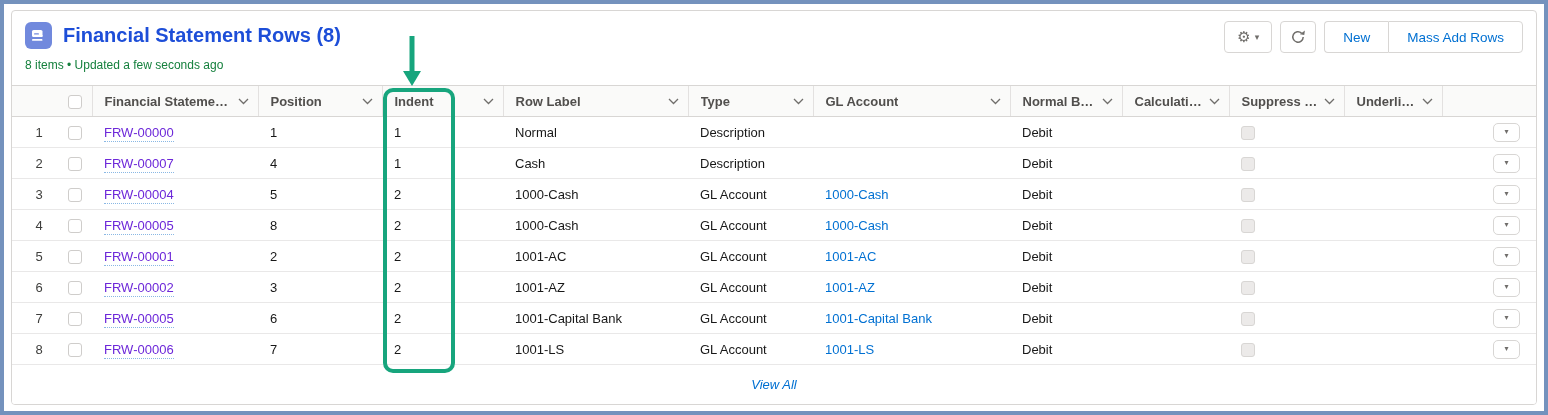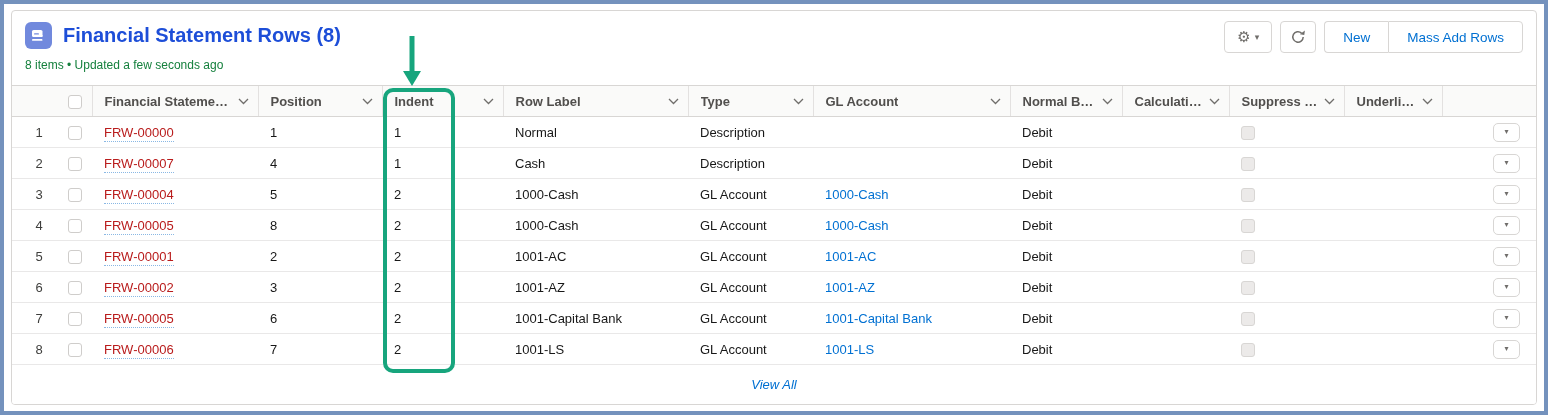"FRW-00000" a.rec-link { color: #b91c1c -> #6d28d9 }
